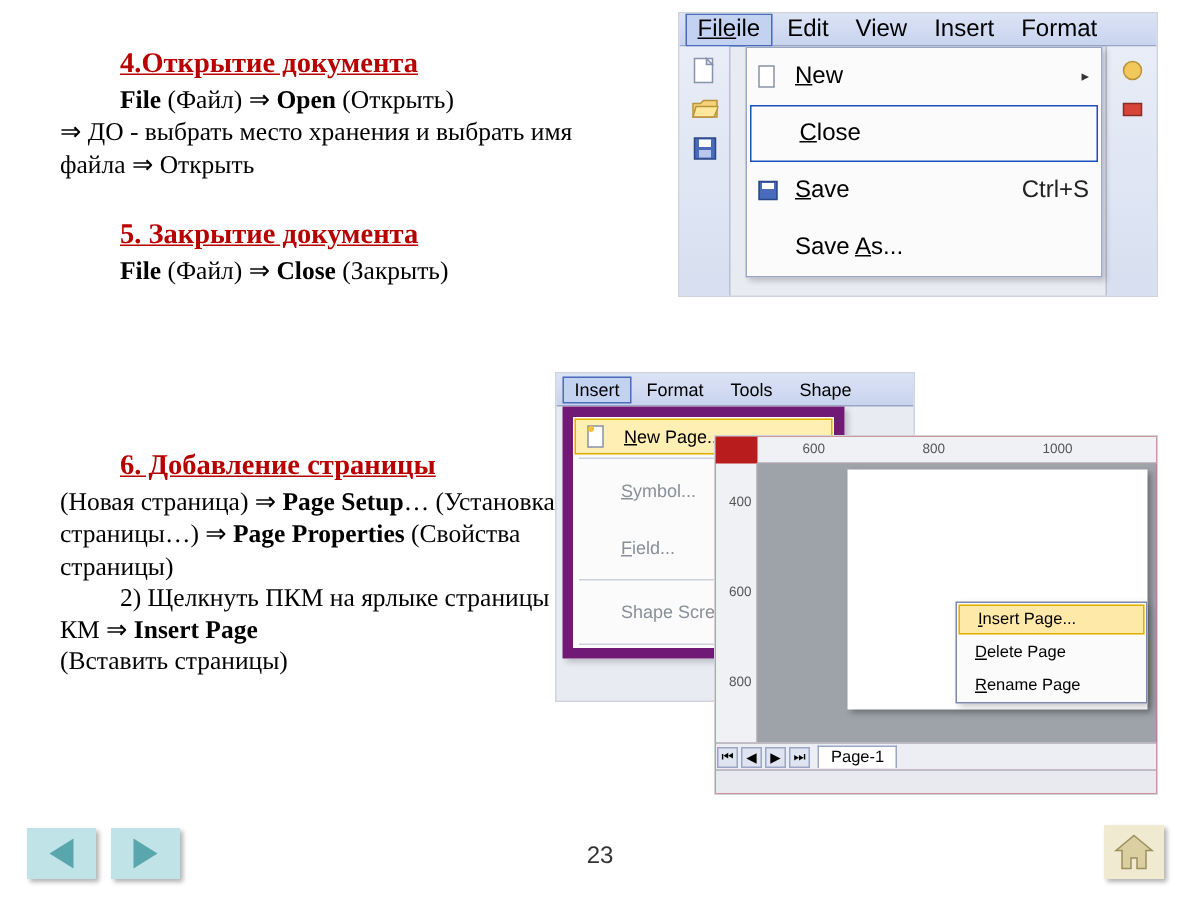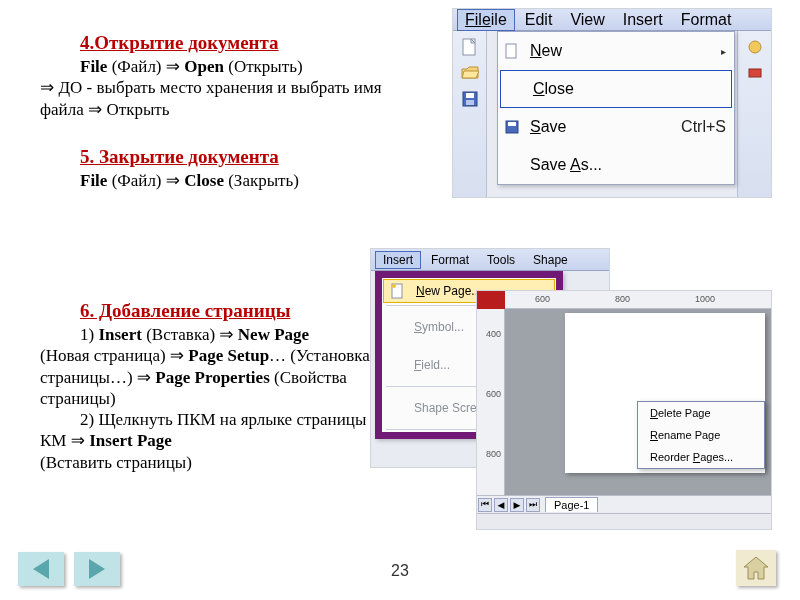"1) Insert (Вставка) ⇒ New" div.body-line { html: <div> <span>1) </span><span>Insert</span><span> (Вставка) </span><span>⇒</span> <span>New Page</span> </div> -> none }
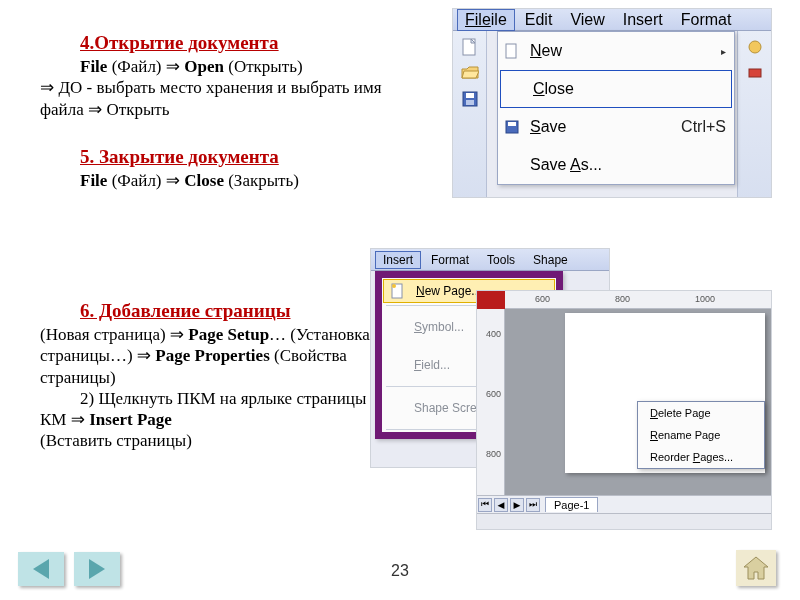"Insert Page..." div.dd-row { html: none -> <div> <span><u>I</u>nsert Page...</span> </div> }
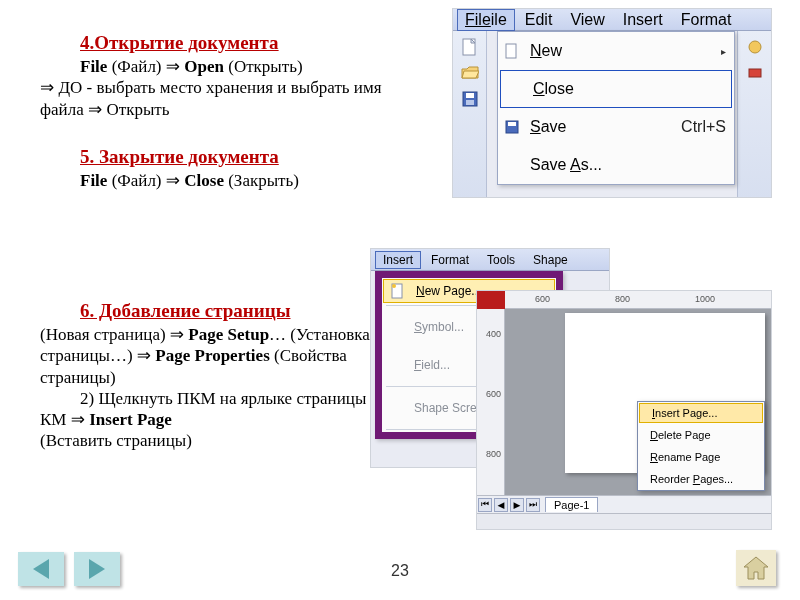"Reorder Pages..." div.dd-row { html: <div> <span>Reorder <u>P</u>ages...</span> </div> -> none }
